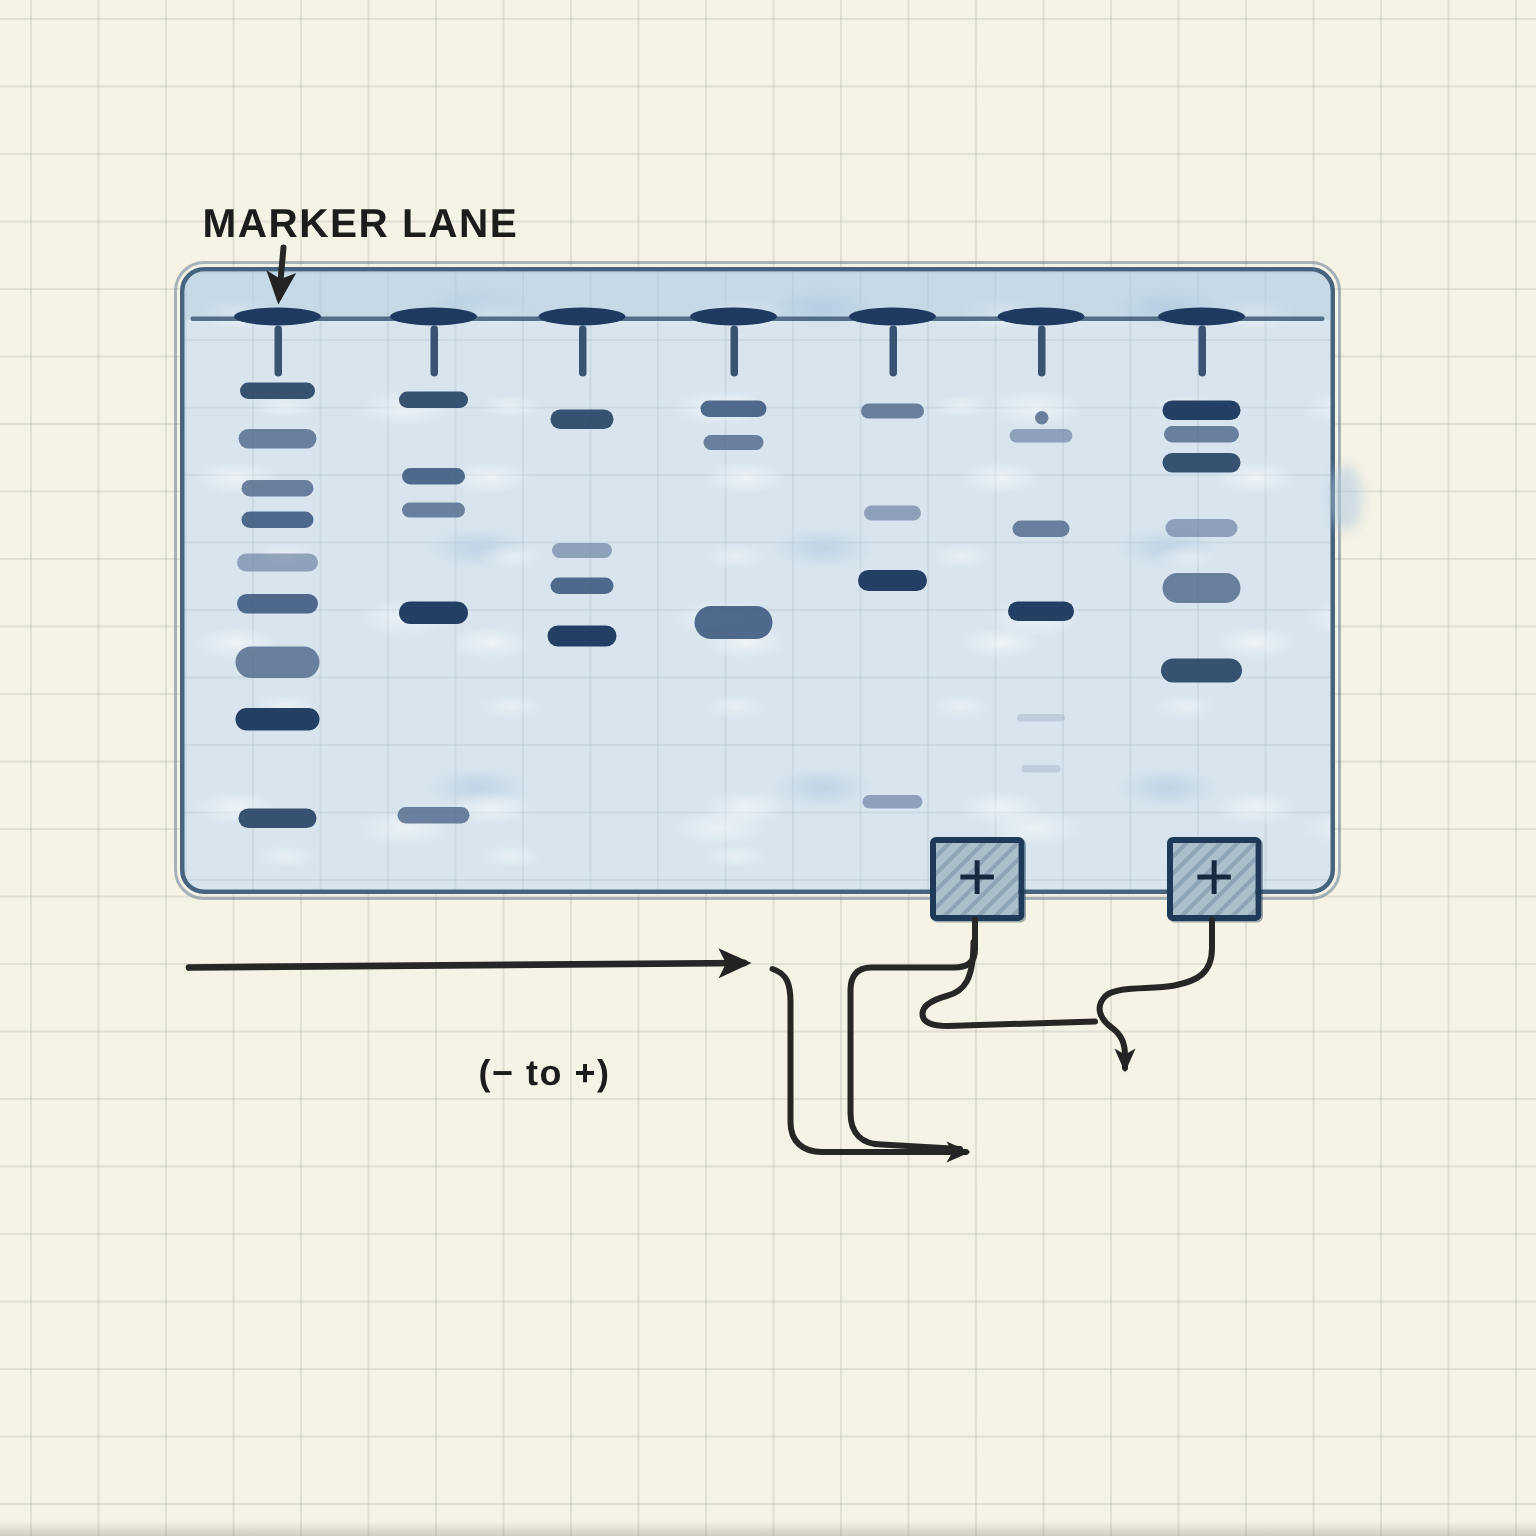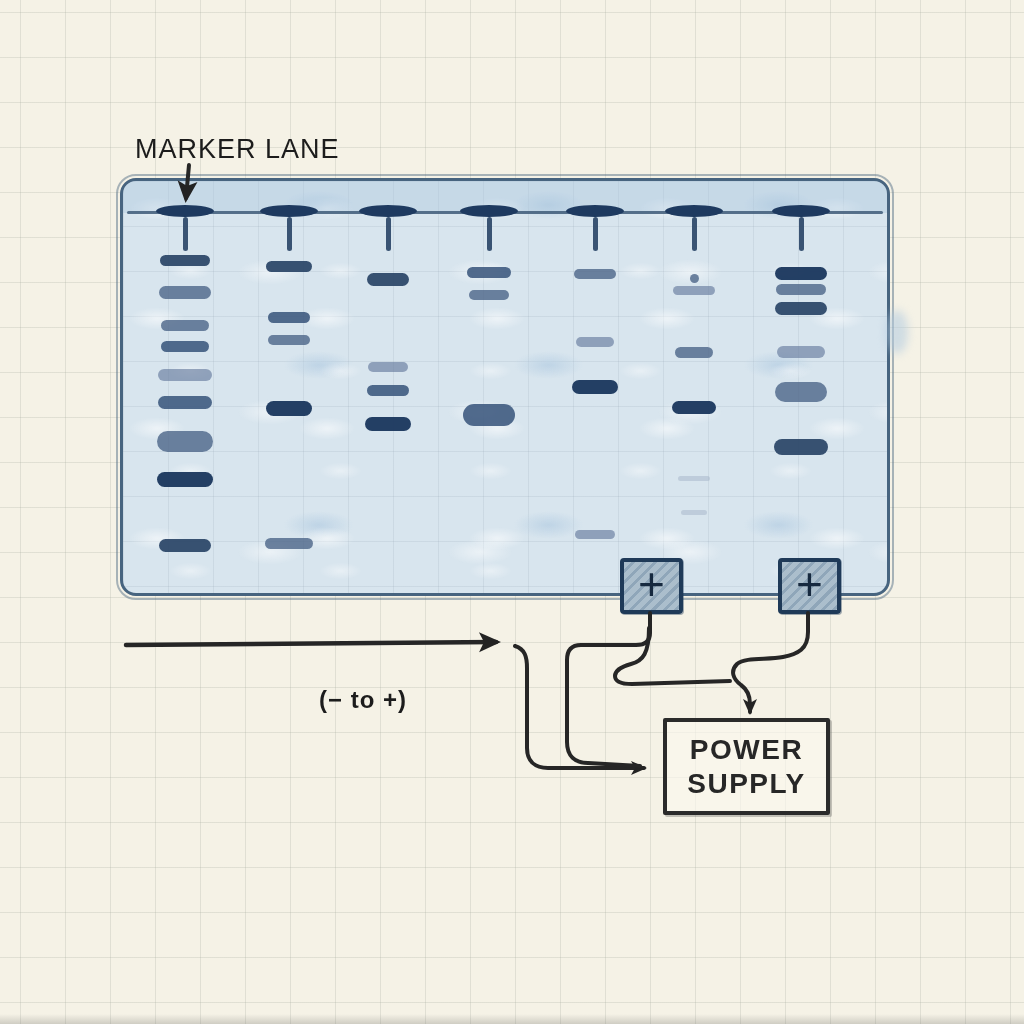"MARKER LANE" .marker-label { font-weight: normal -> bold }
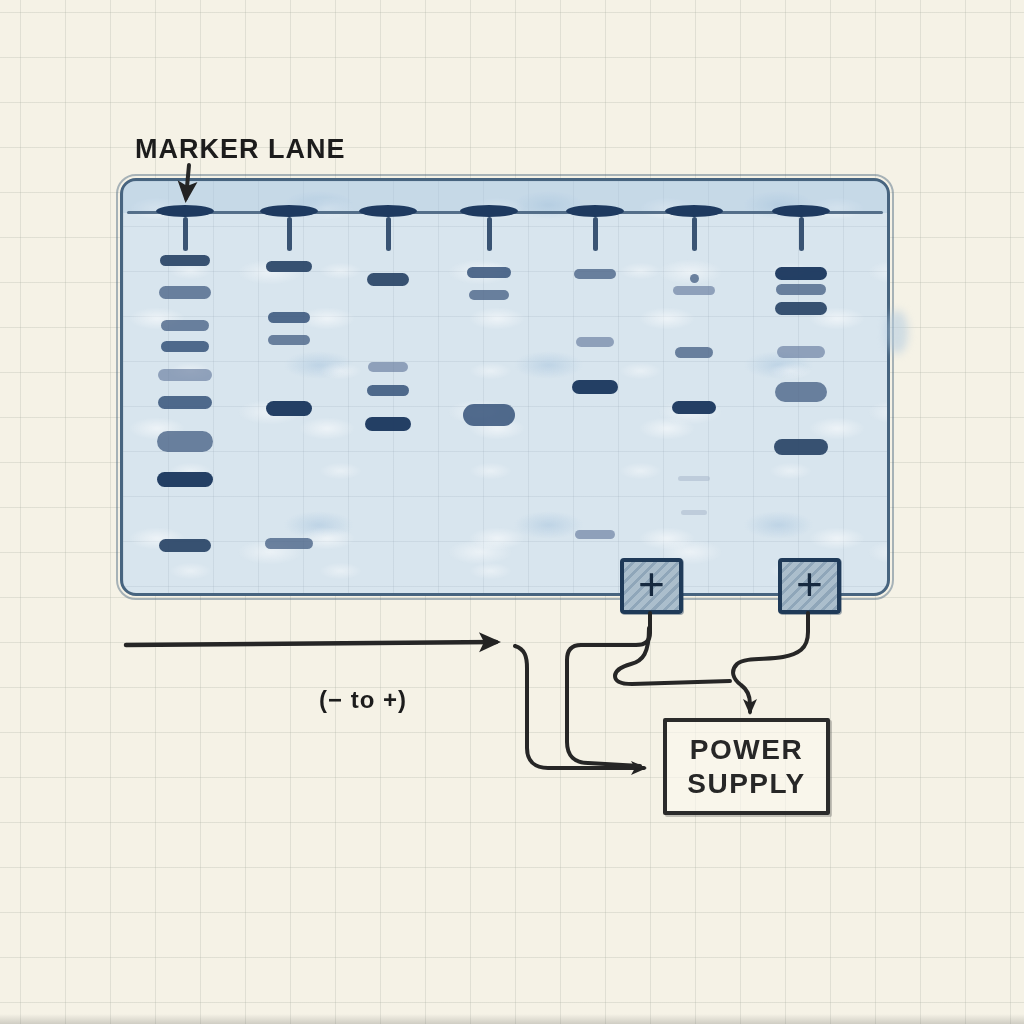"(− to +)" .migration .l2 { margin-top: 4px -> 20px }
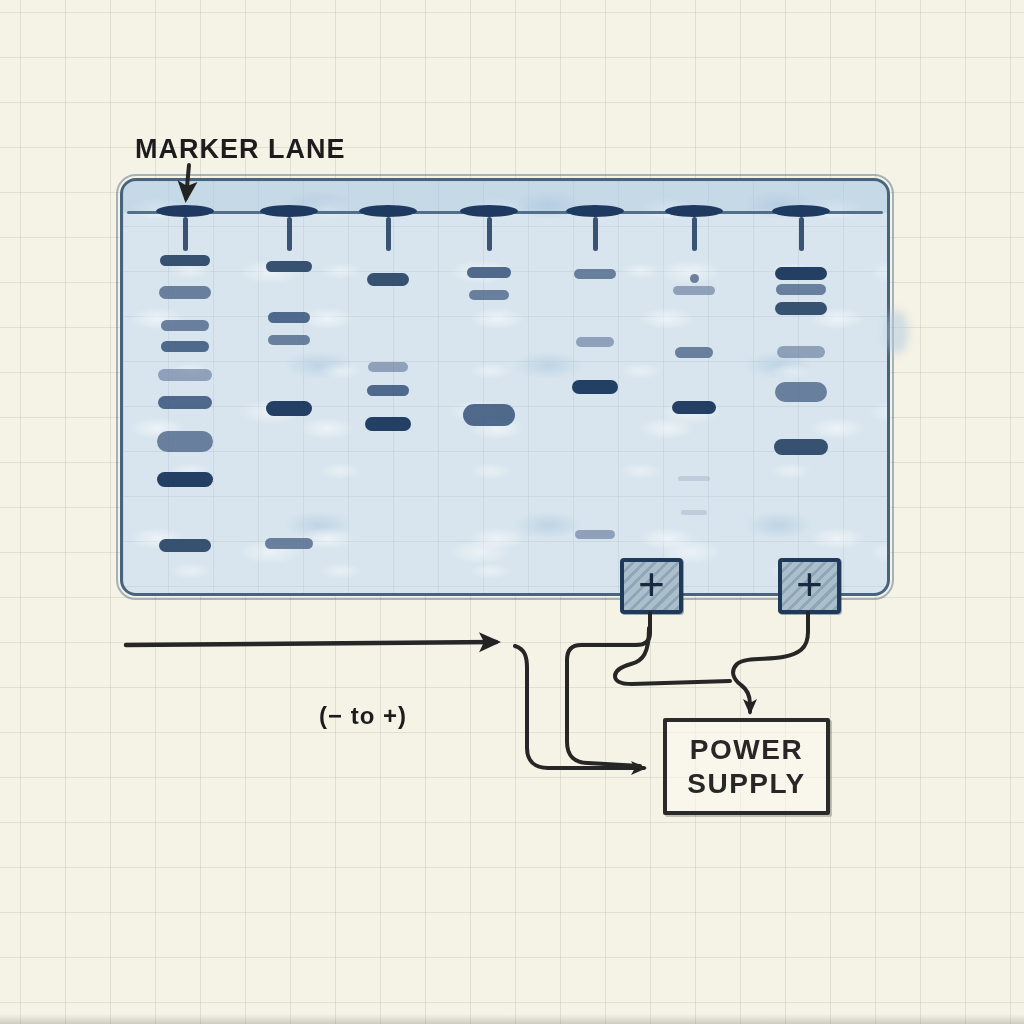"POWER" div.power { html: <div> <div>POWER</div> <div>SUPPLY</div> </div> -> none }
